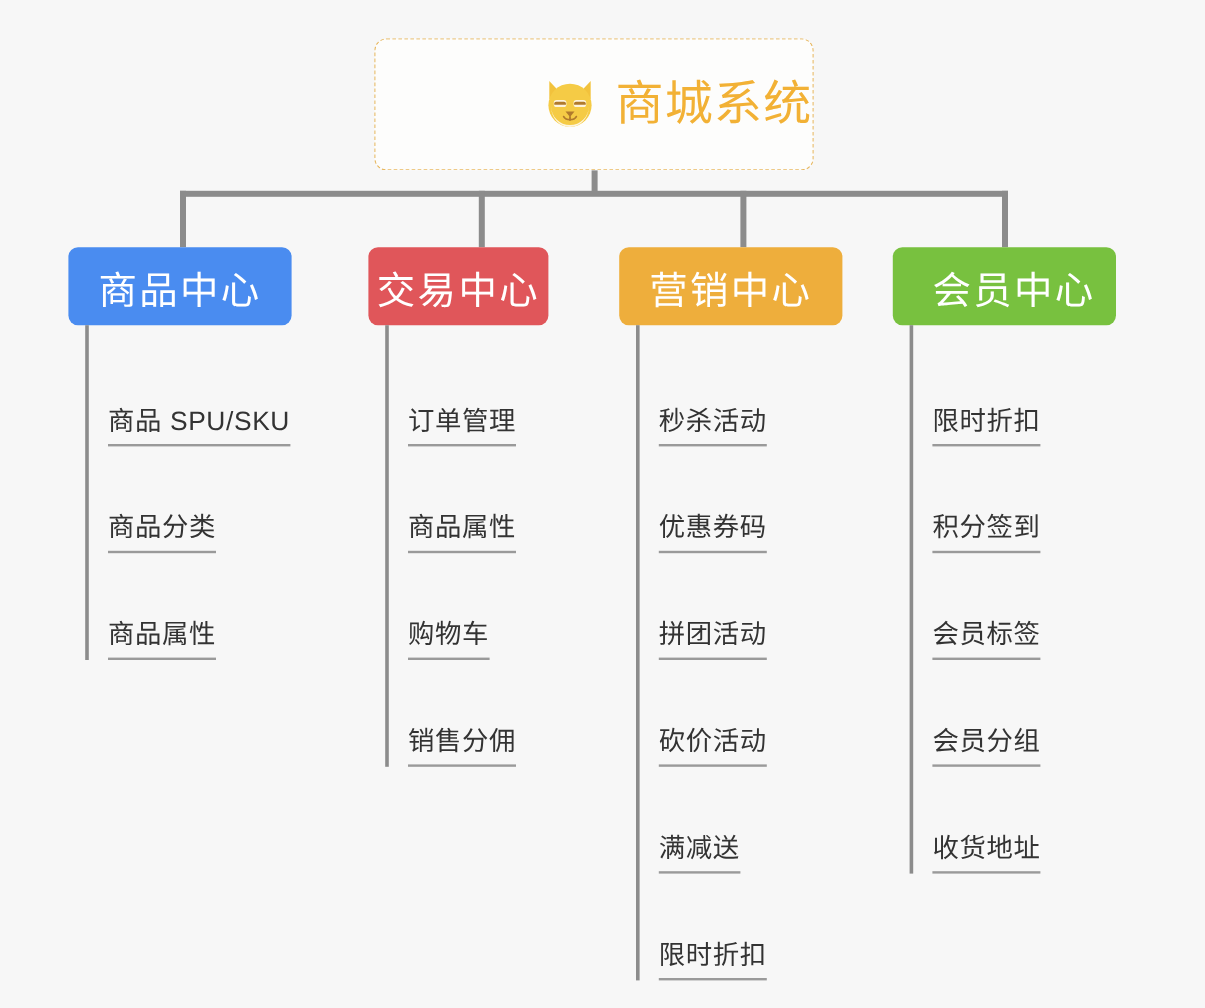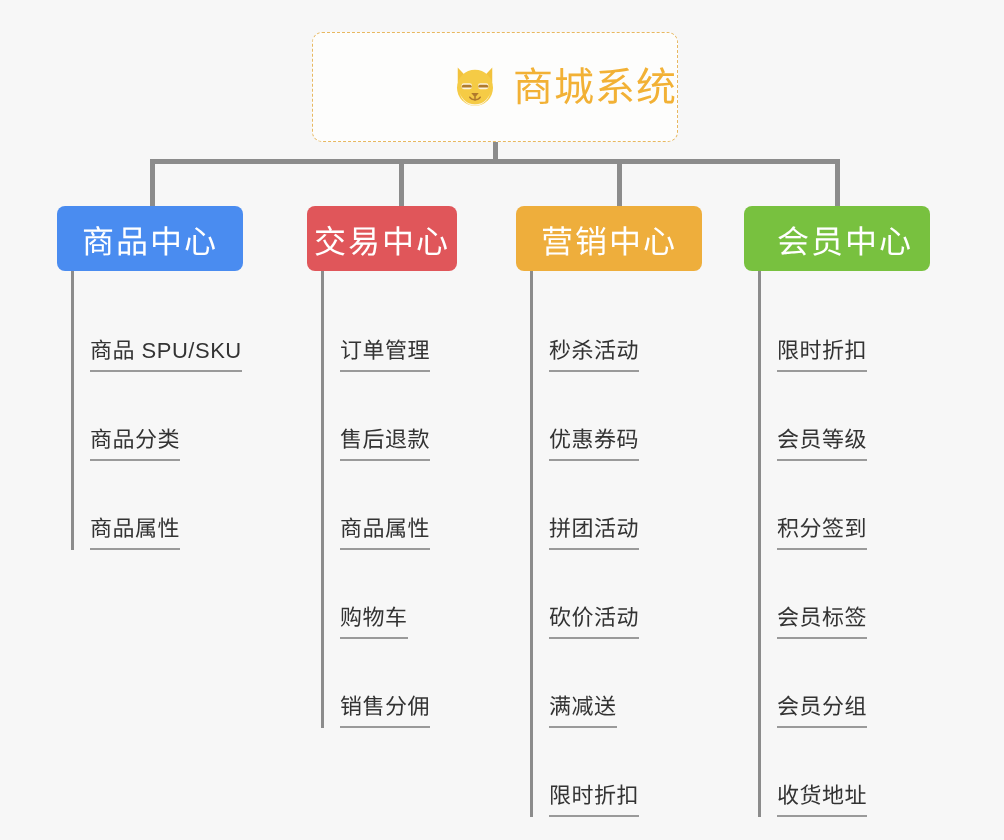"售后退款" li.leaf { html: <li> <span>售后退款</span> </li> -> none }
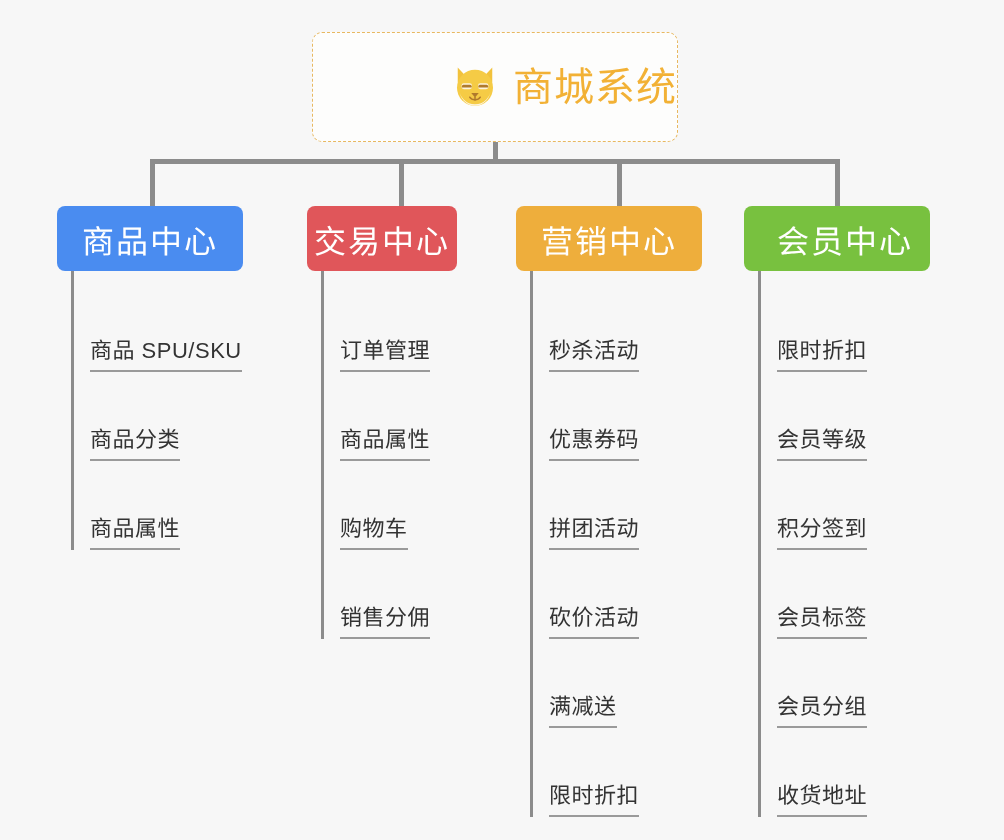"会员等级" li.leaf { html: <li> <span>会员等级</span> </li> -> none }
